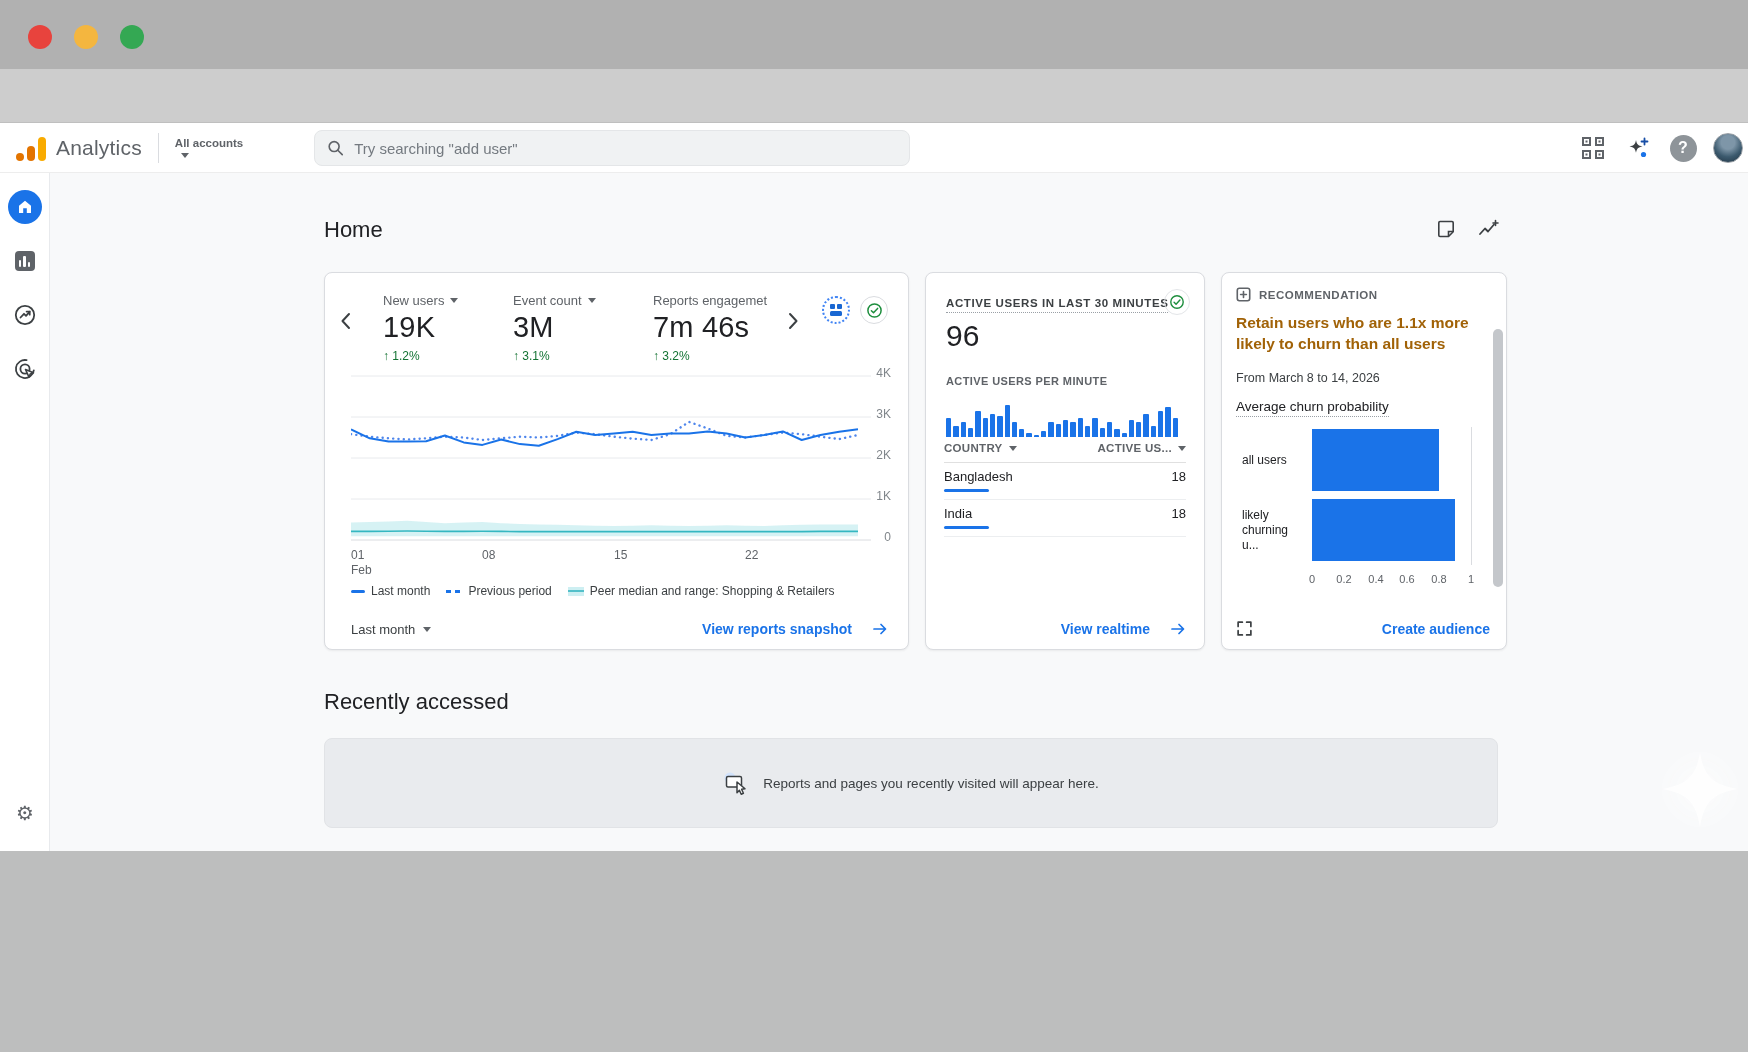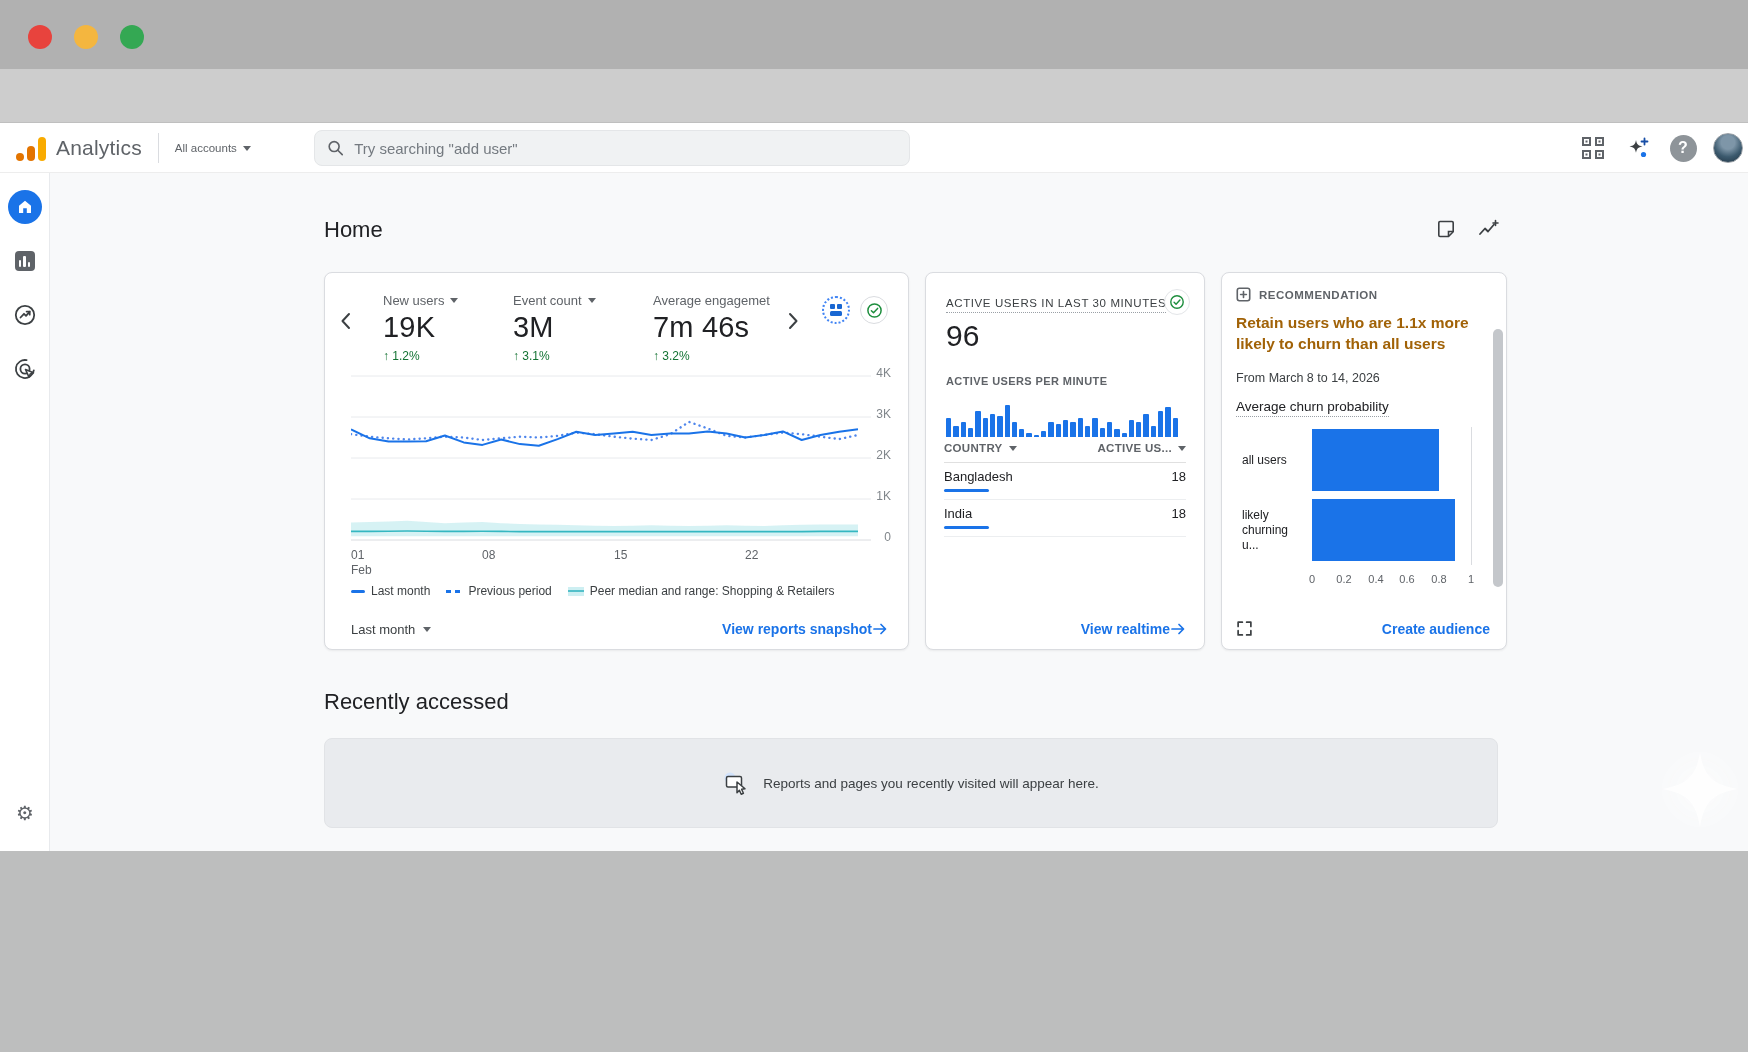"All accounts" .account-block { flex-direction: none -> column; font-weight: none -> bold }
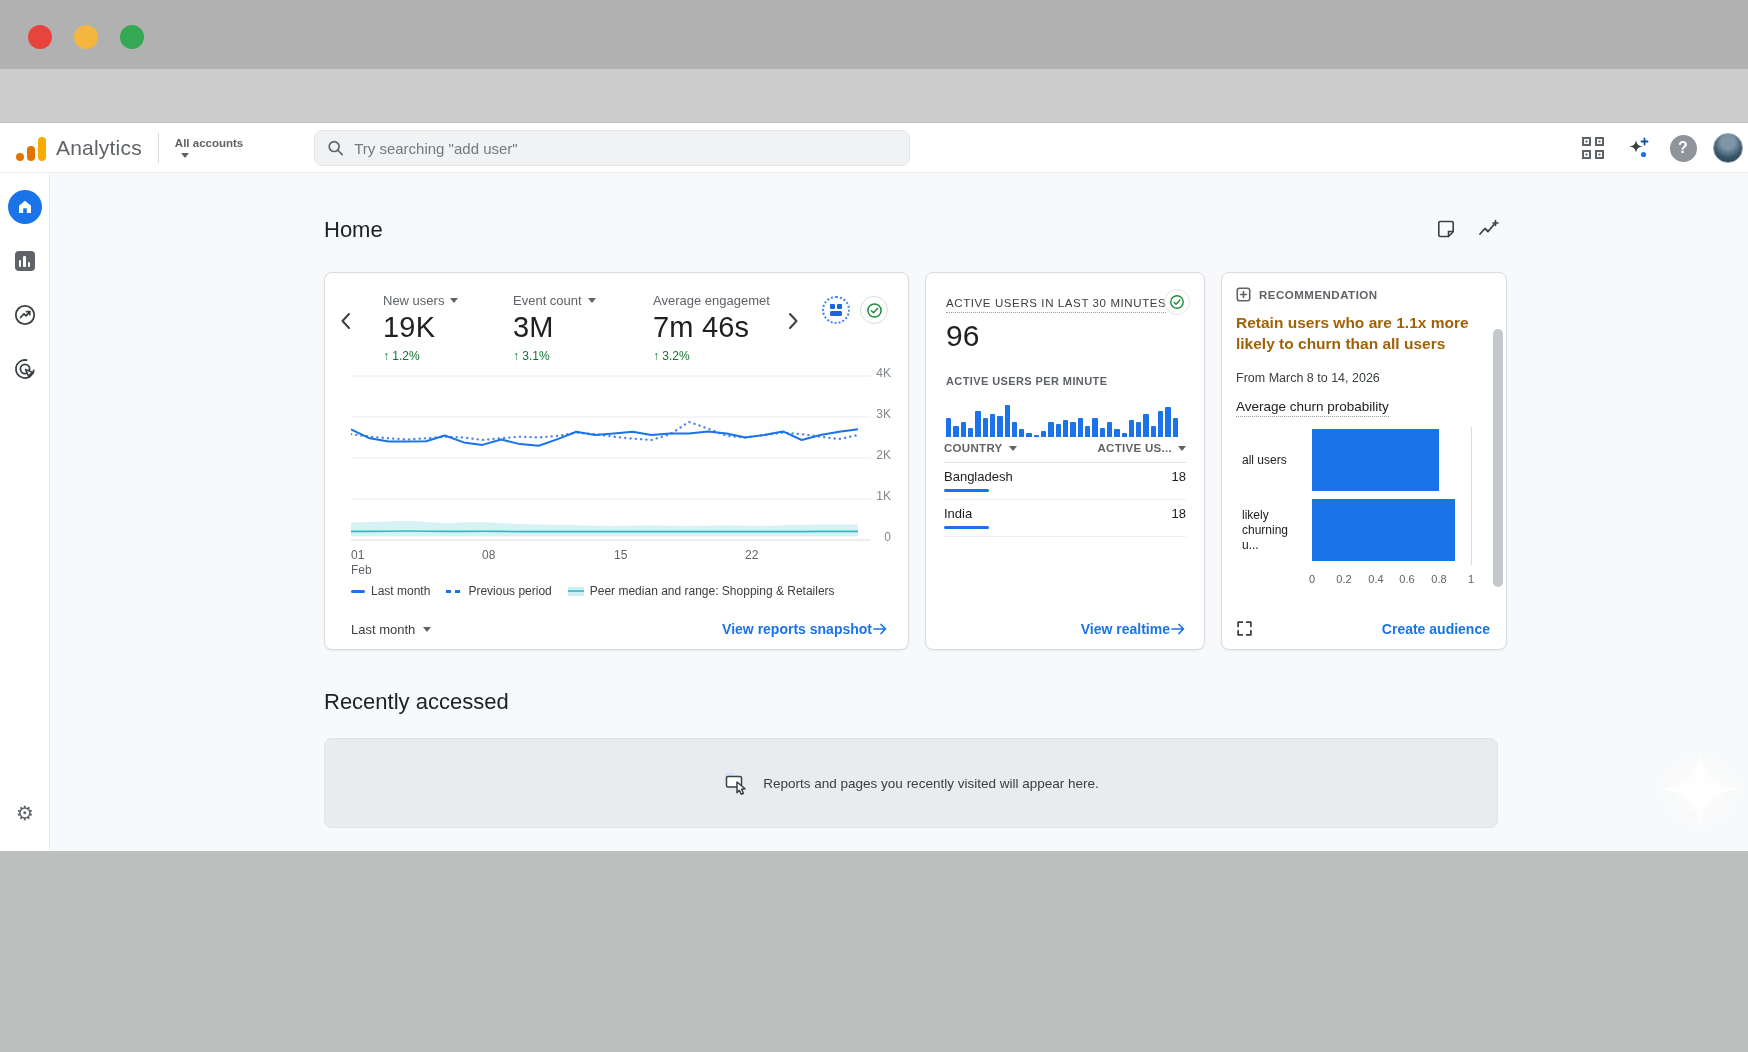"Average engagemet" span { text: Average -> Reports }
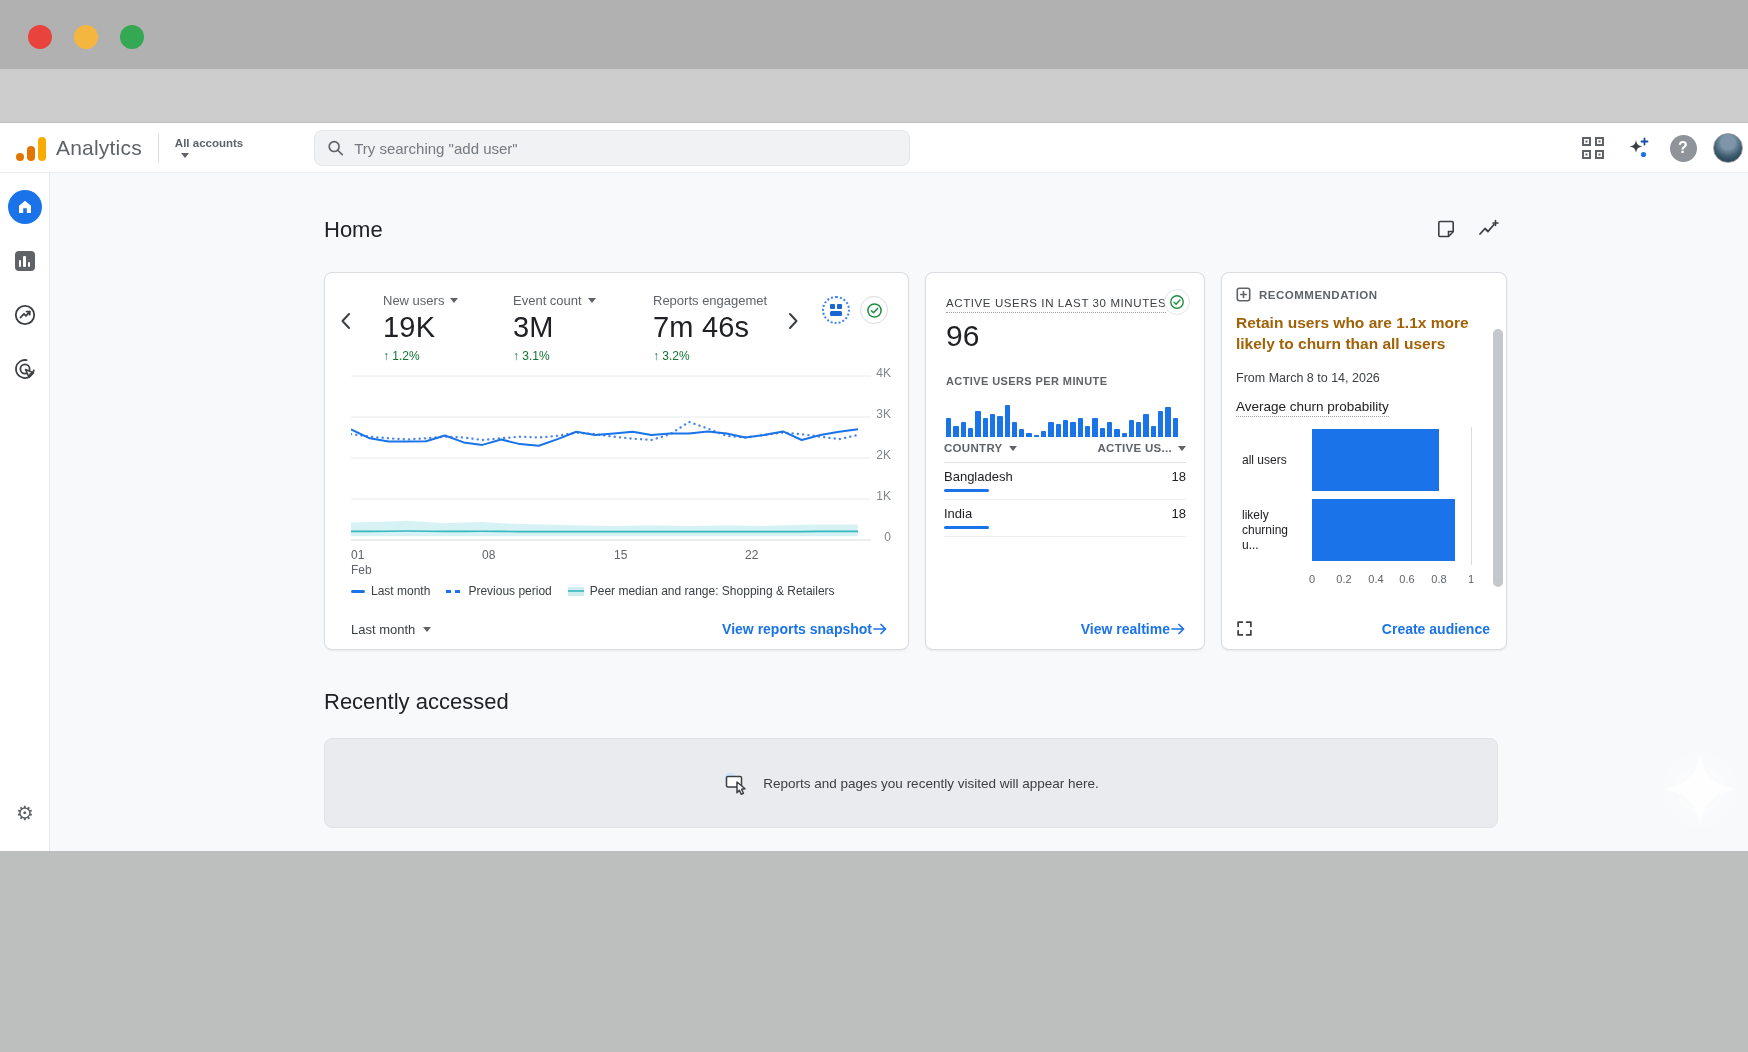"ACTIVE USERS IN LAST 30" .rt-title { font-weight: 400 -> 700 }
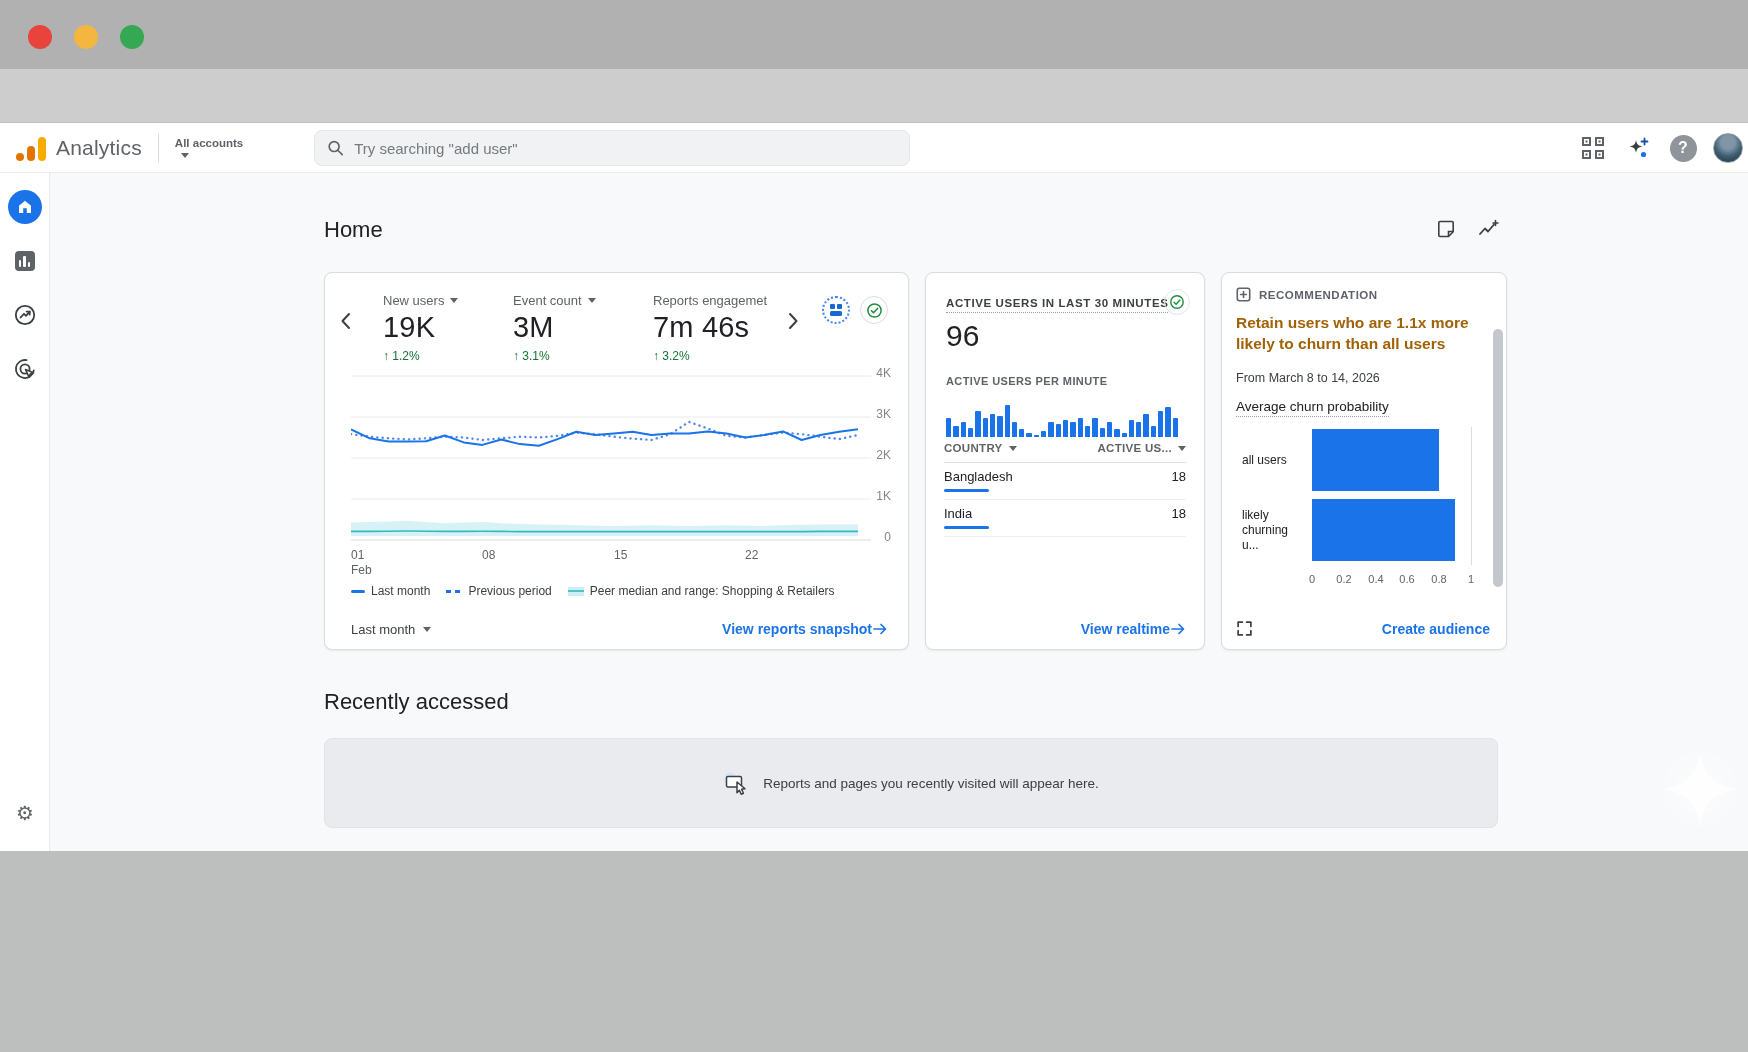"View reports snapshot" .blue-link { gap: 0 -> 20px }
